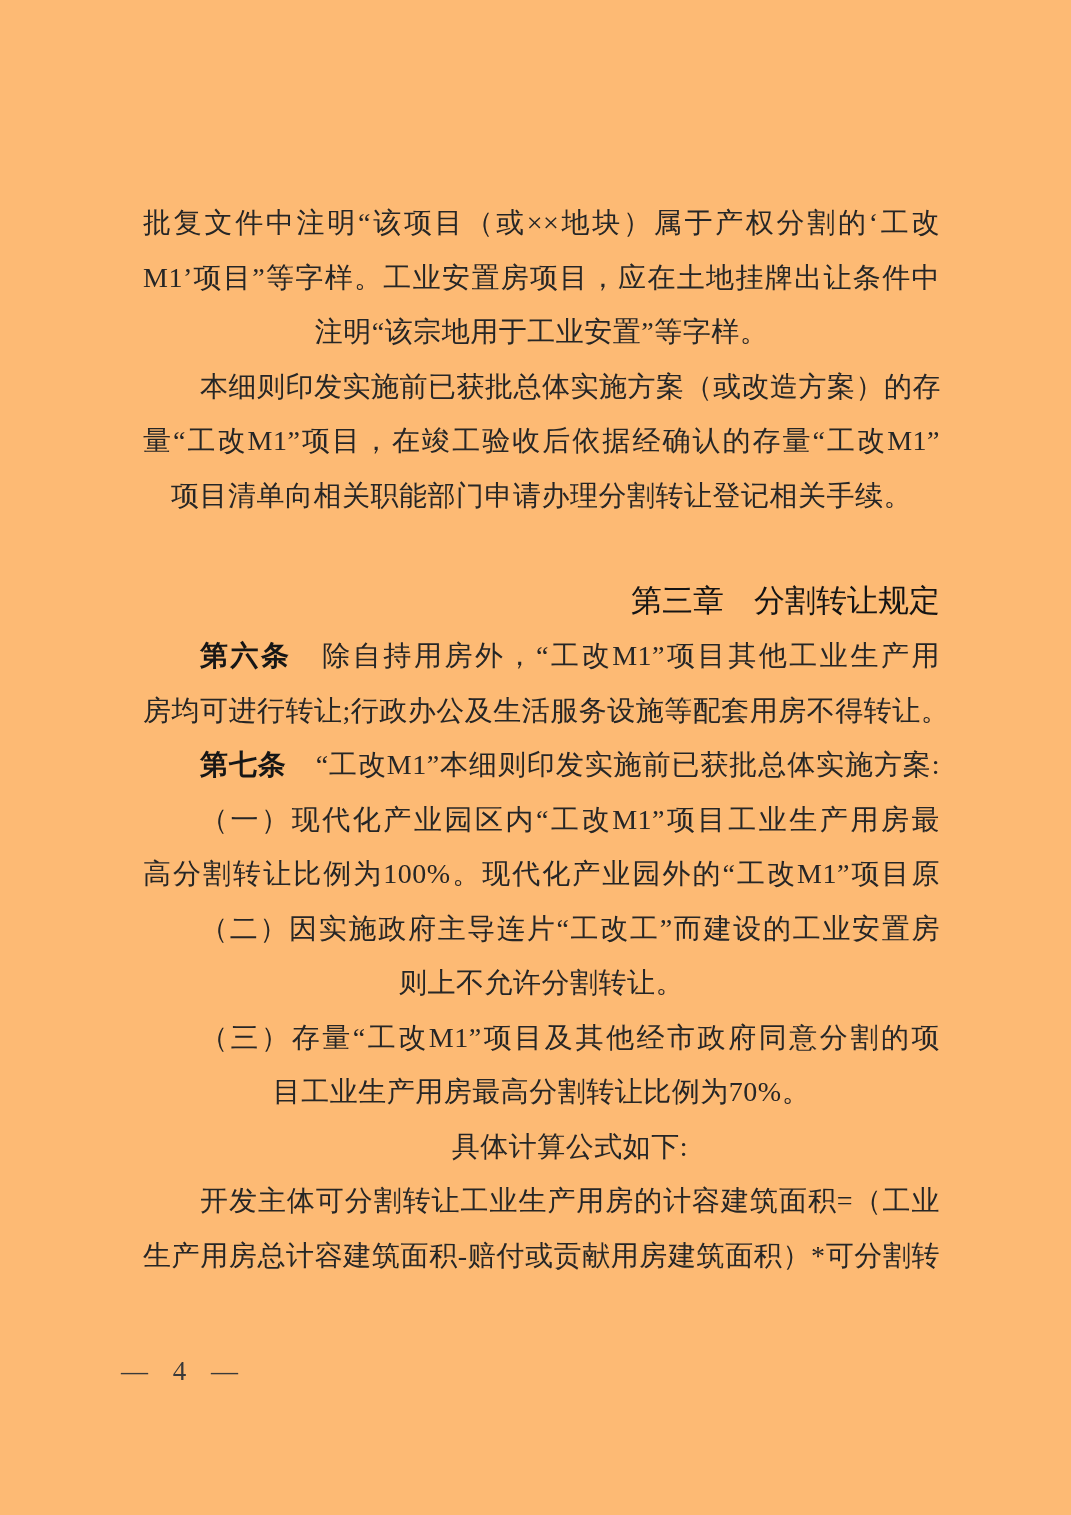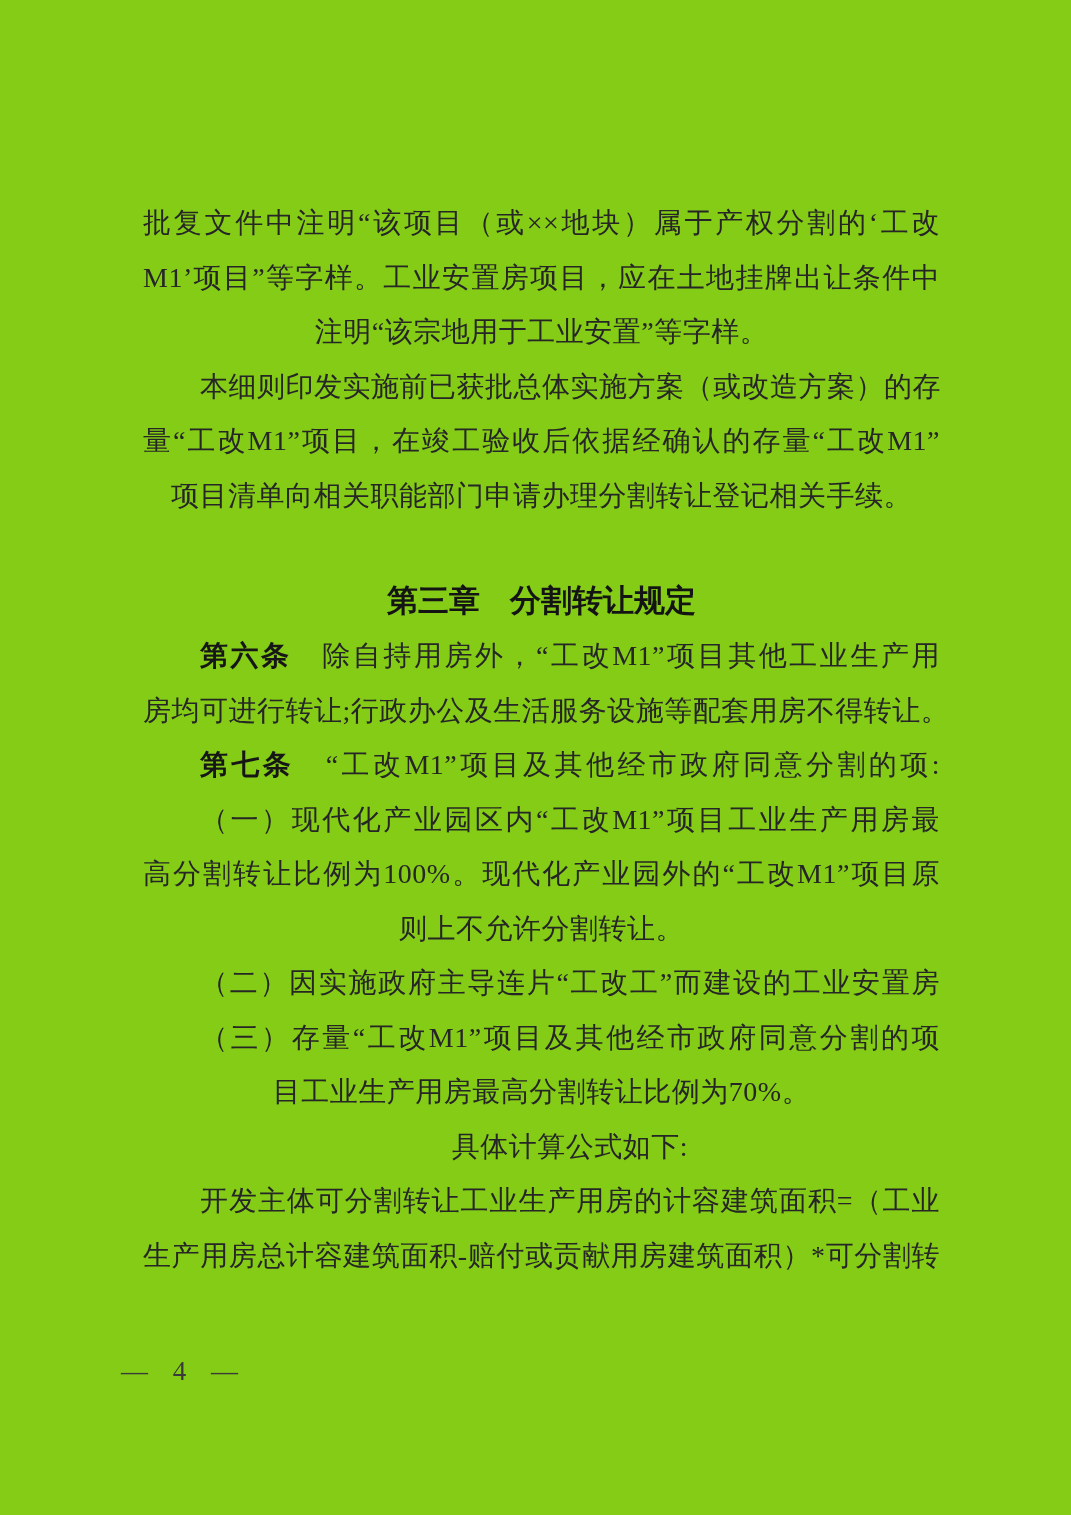"批复文件中注明“该项目（或××地块）属于产权分割的‘工改" .page { background: #84cc16 -> #fdba74 }
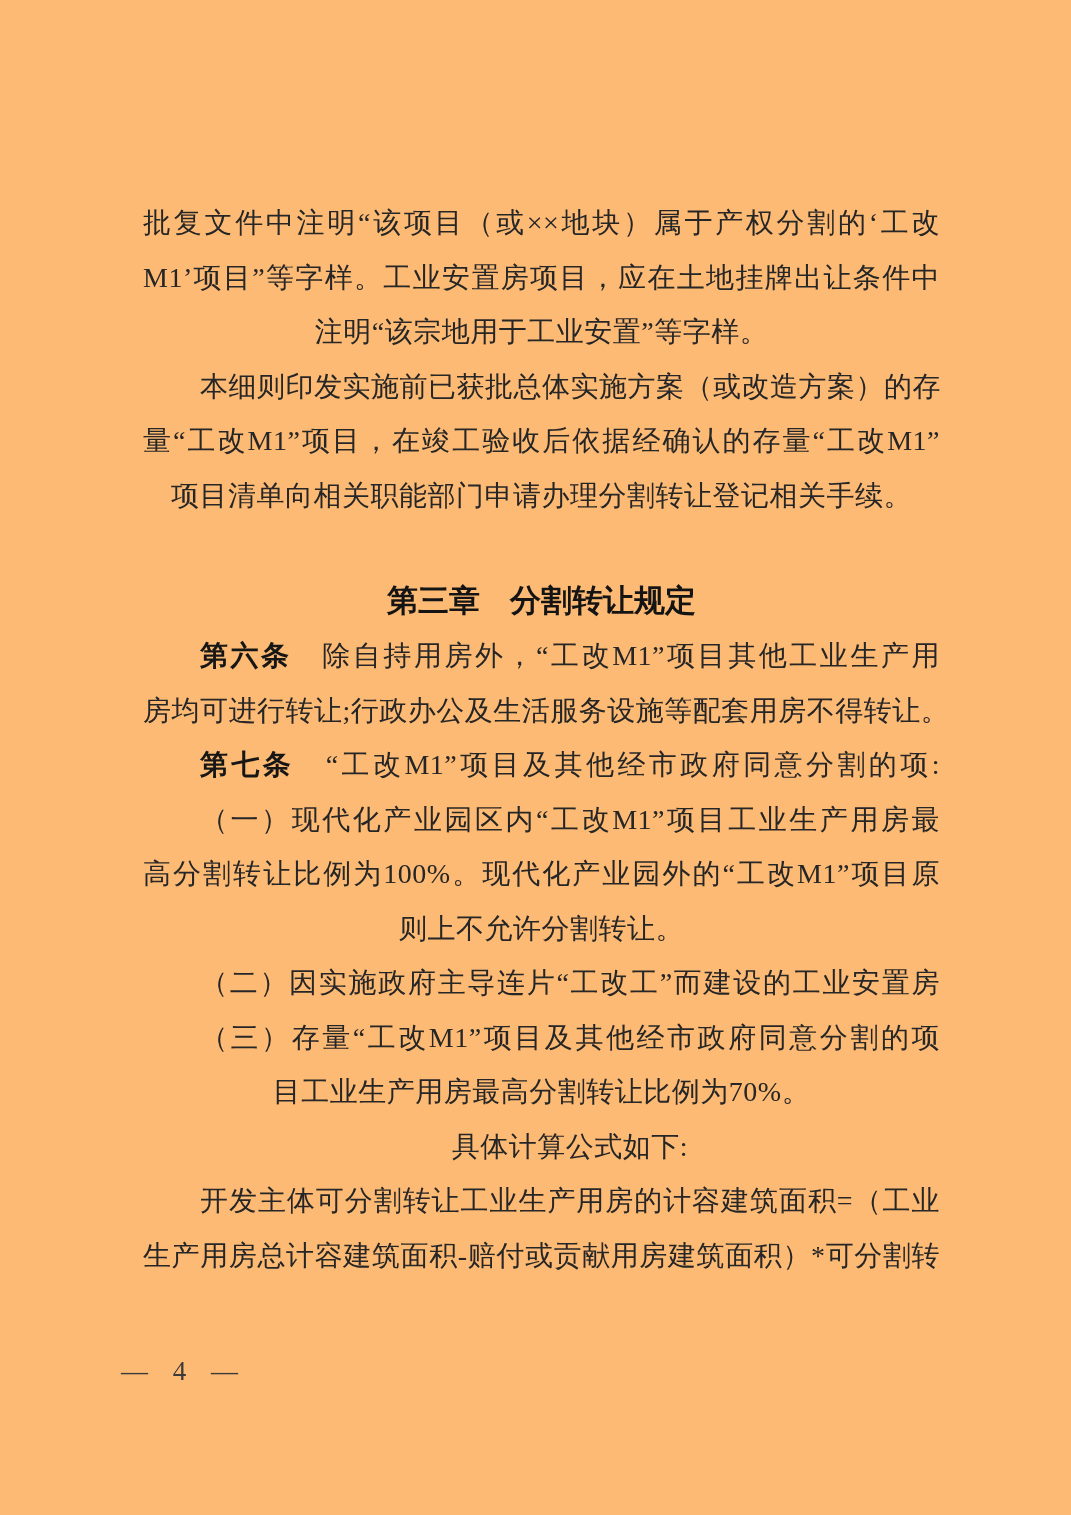"第三章 分割转让规定" .heading { font-weight: bold -> normal; text-align: center -> right }
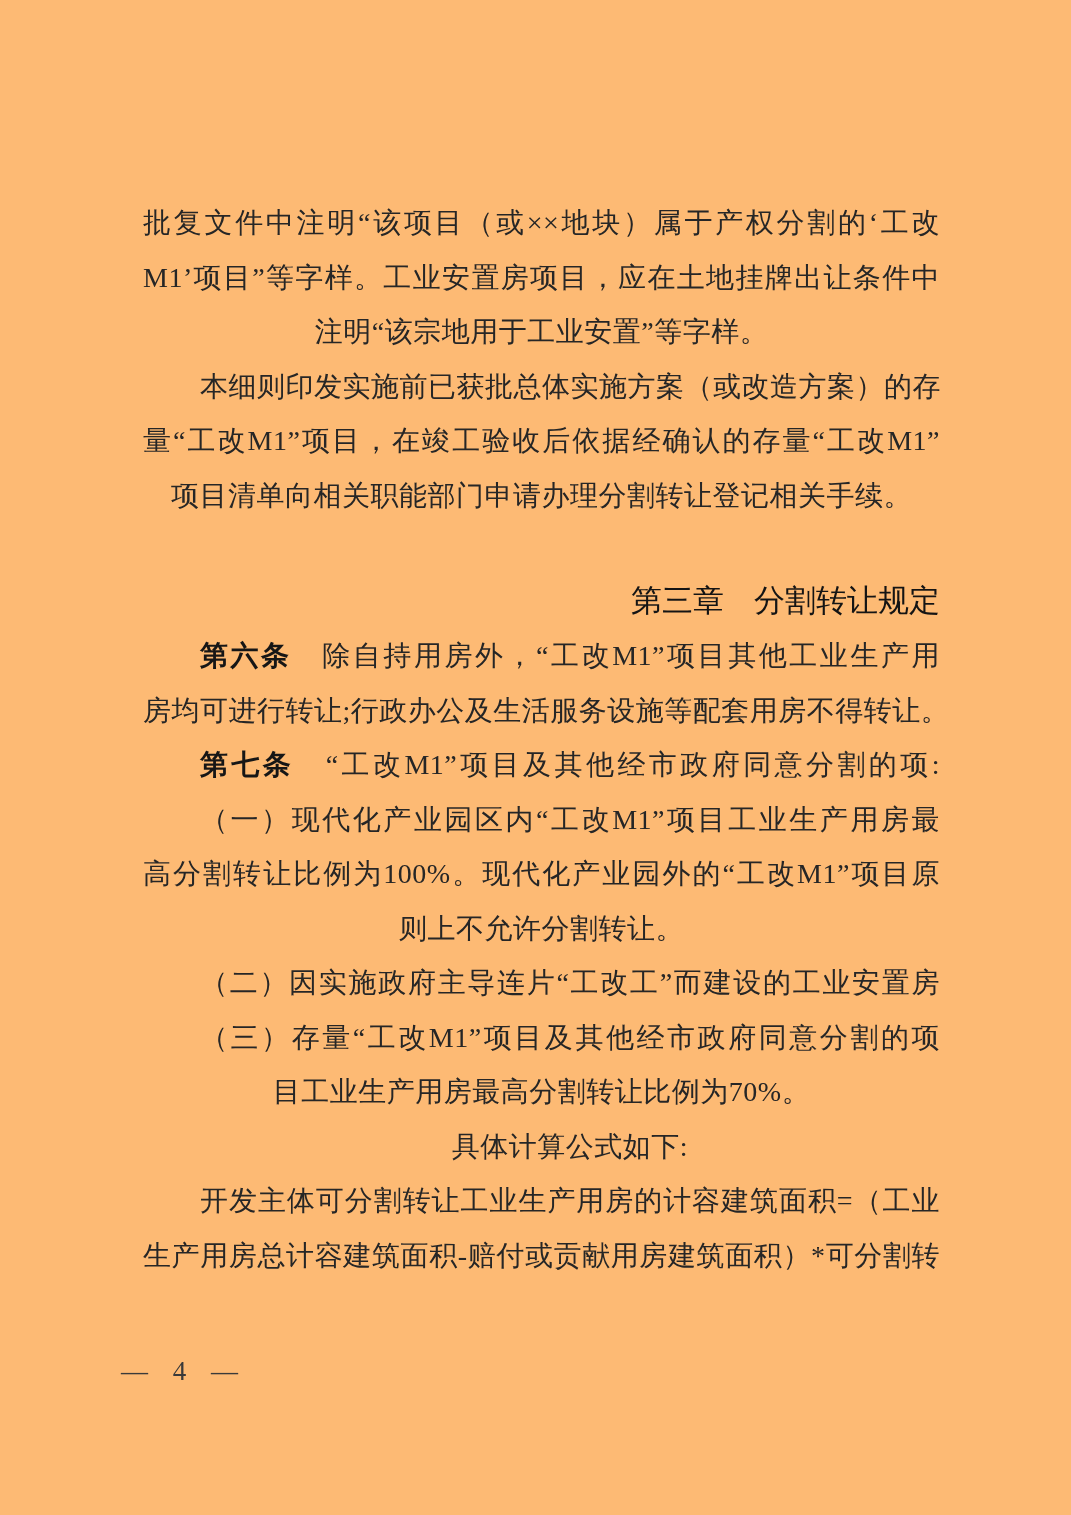"“工改M1”项目及其他经市政府同意分割的项:" span { text: 项目及其他经市政府同意分割的项 -> 本细则印发实施前已获批总体实施方案 }
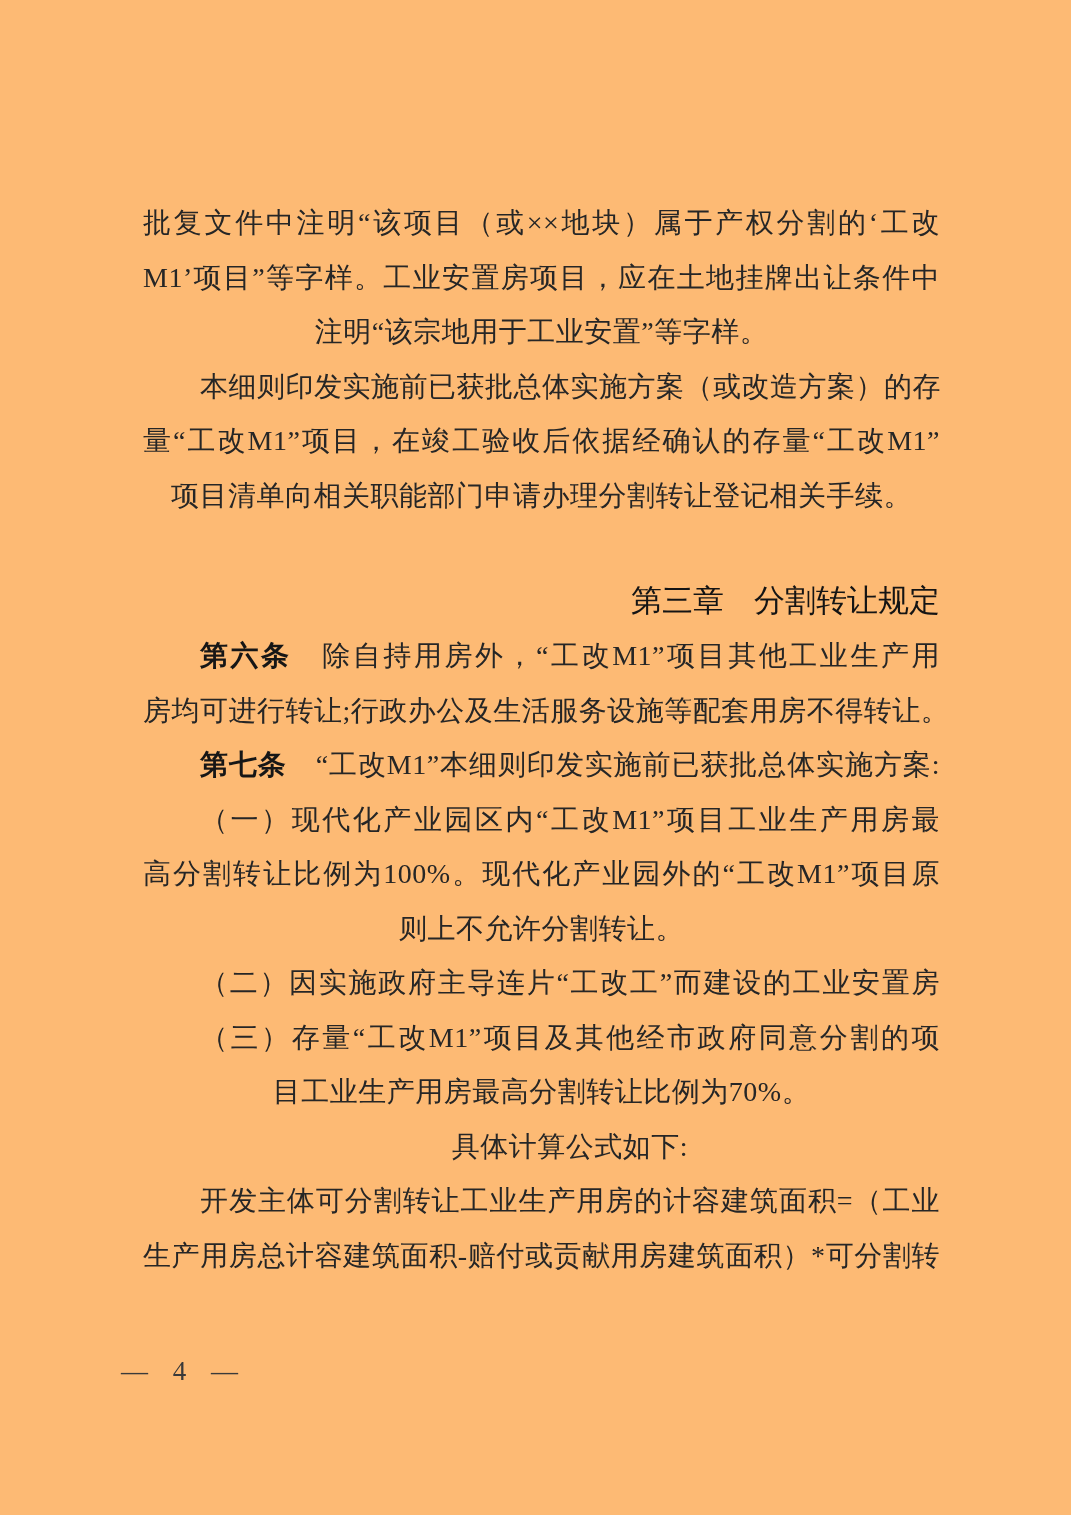"则上不允许分割转让。" div.line { order: before "（二）因实施政府主导连片“工改工”而建设的工业安置房" -> after "（二）因实施政府主导连片“工改工”而建设的工业安置房" }
